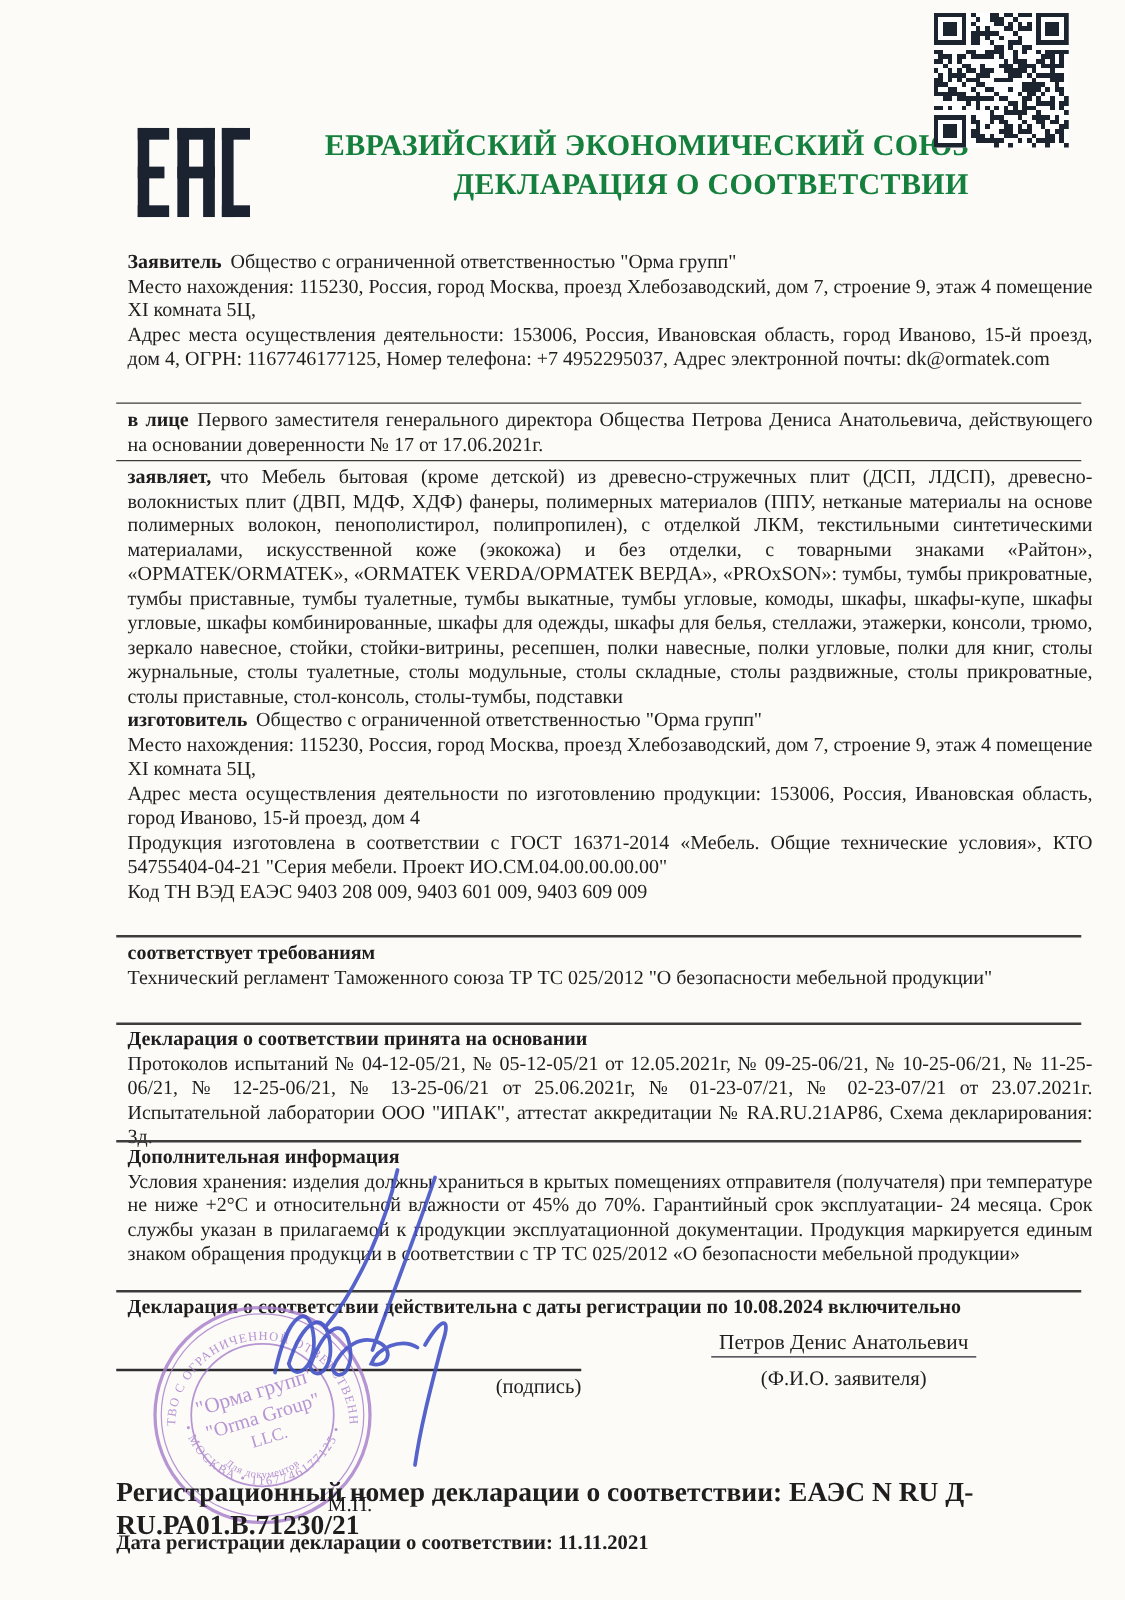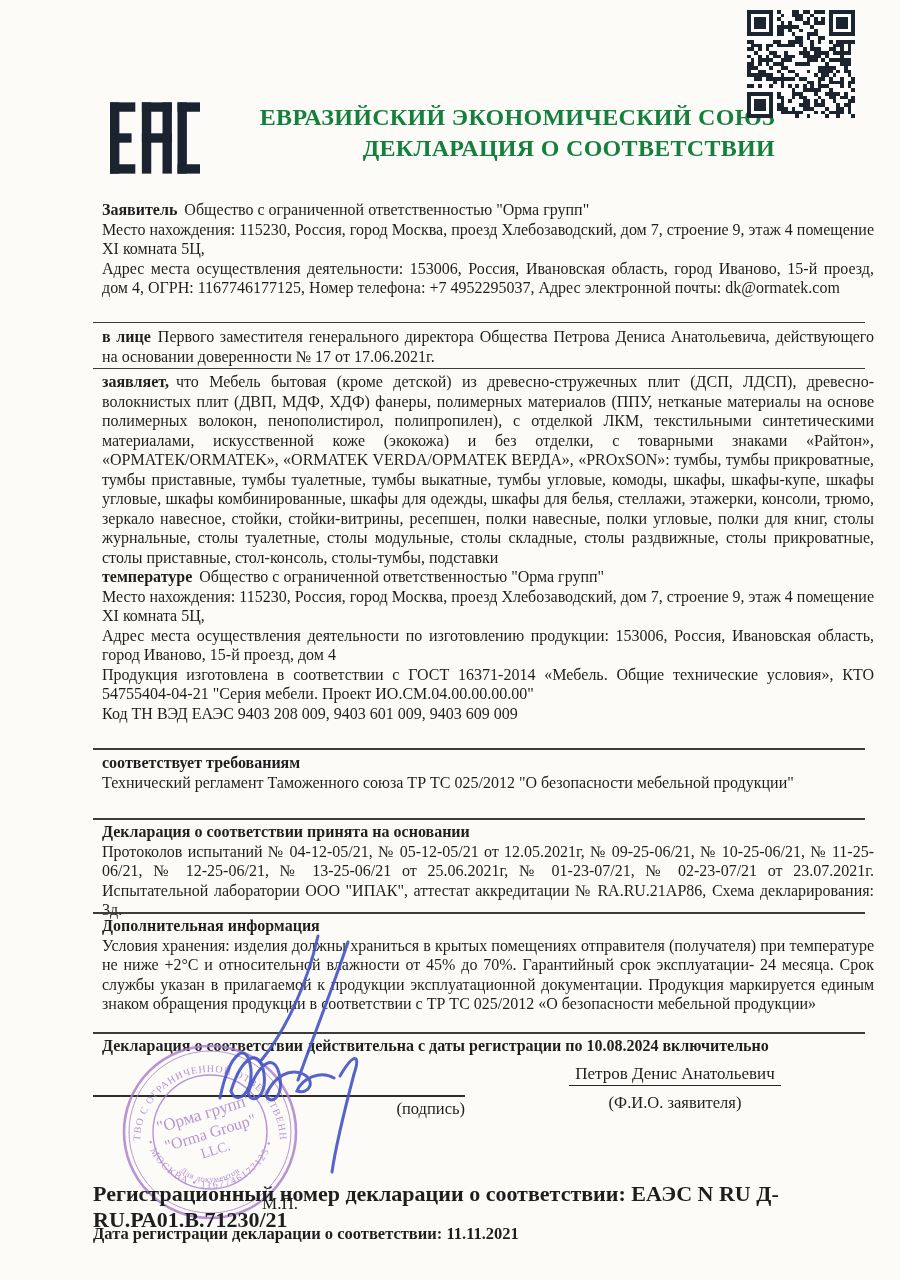"температуре" span.lead { text: температуре -> изготовитель }
